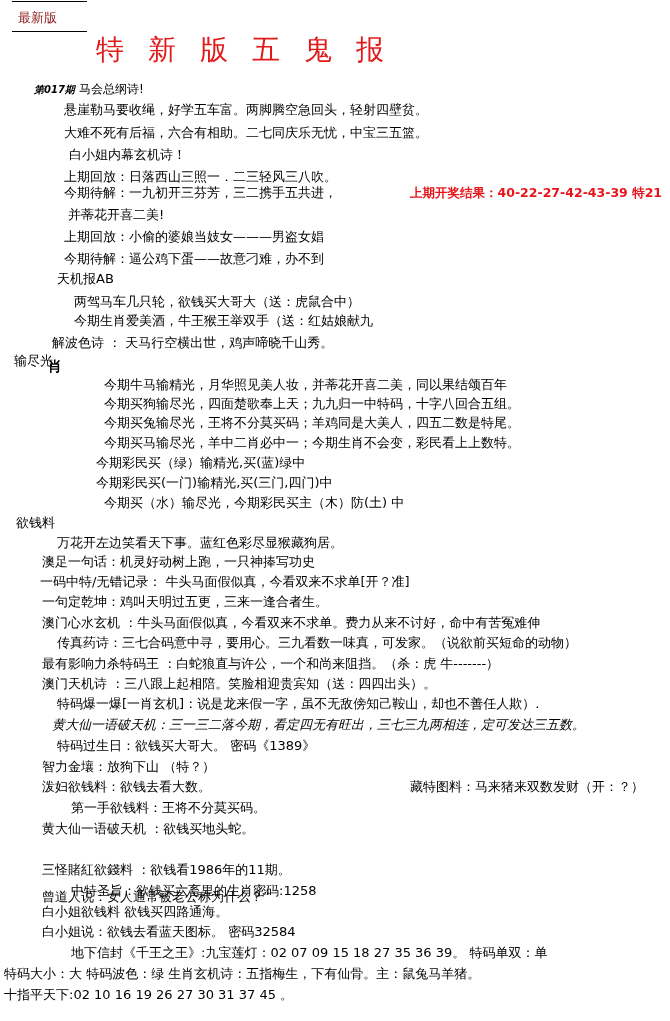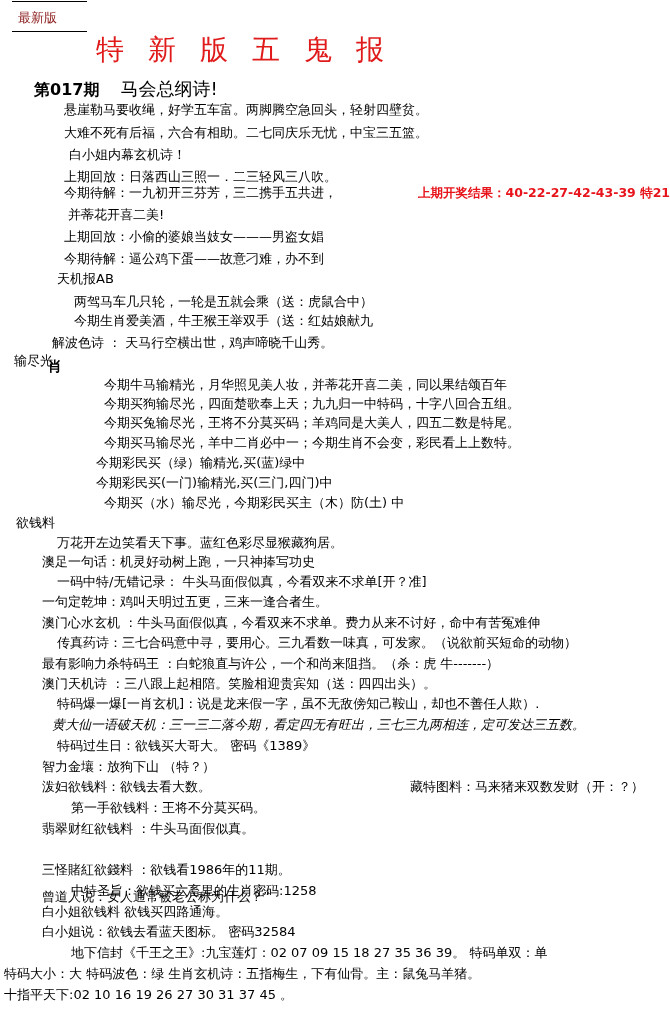"第017期" .issue { font-size: 16px -> 10px; font-style: none -> italic }
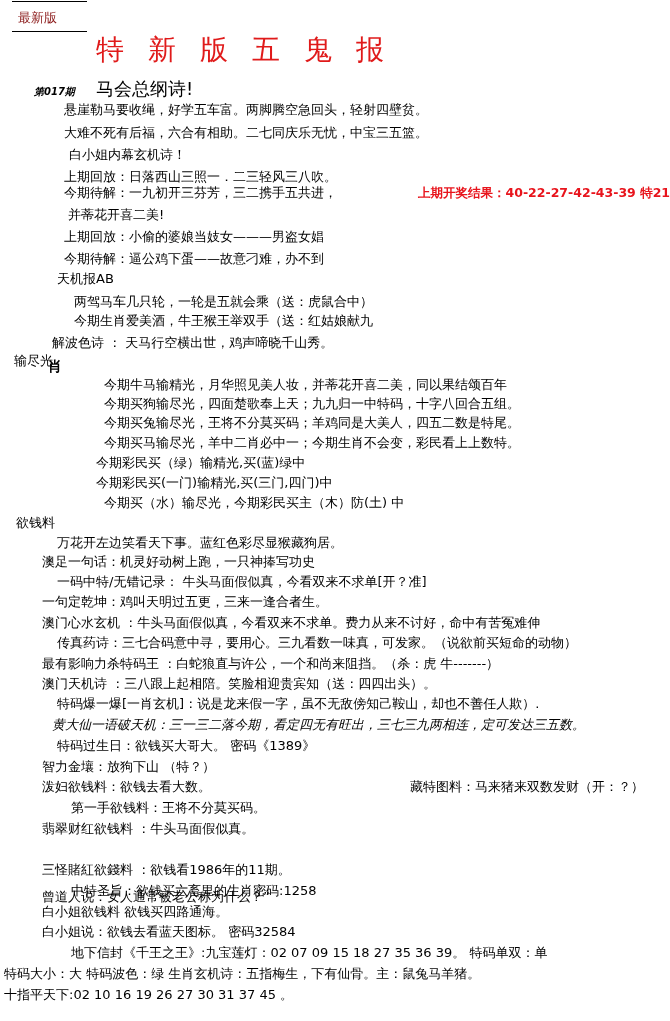"马会总纲诗!" .small { font-size: 18px -> 12px; margin-left: 17px -> none }
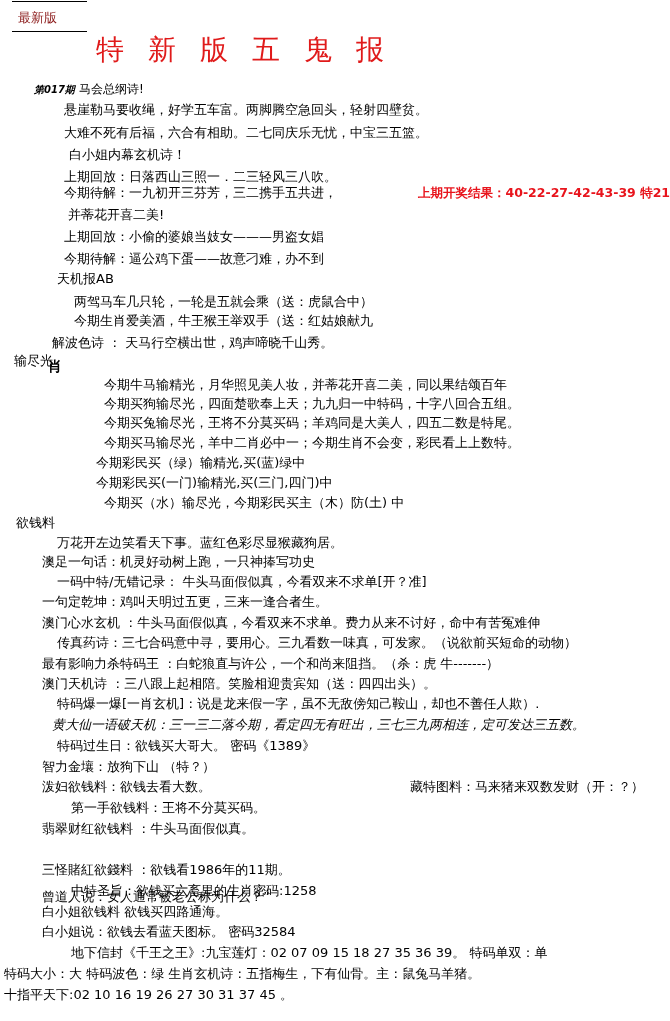"上期开奖结果：40-22-27-42-43-39 特21" div.line { margin-left: 8px -> none }
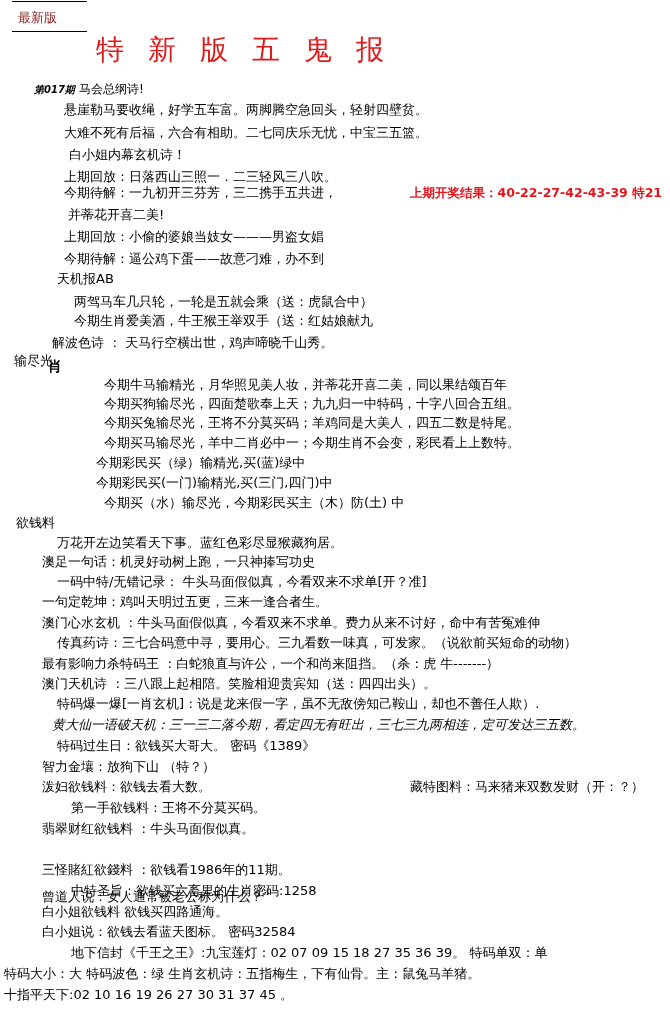"两驾马车几只轮，一轮是五就会乘（送：虎鼠合中）" div.line { text: 一轮是五就会乘 -> 欲钱买大哥大 }
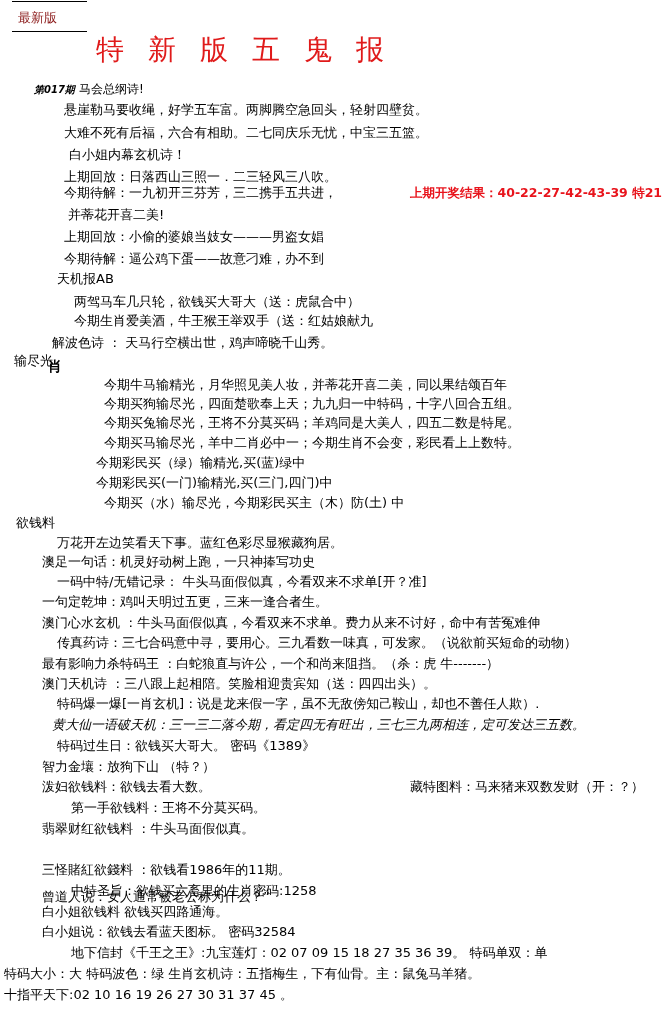"一码中特/无错记录： 牛头马面假似真，今看双来不求单[开？准]" div.line { left: 57px -> 40px }
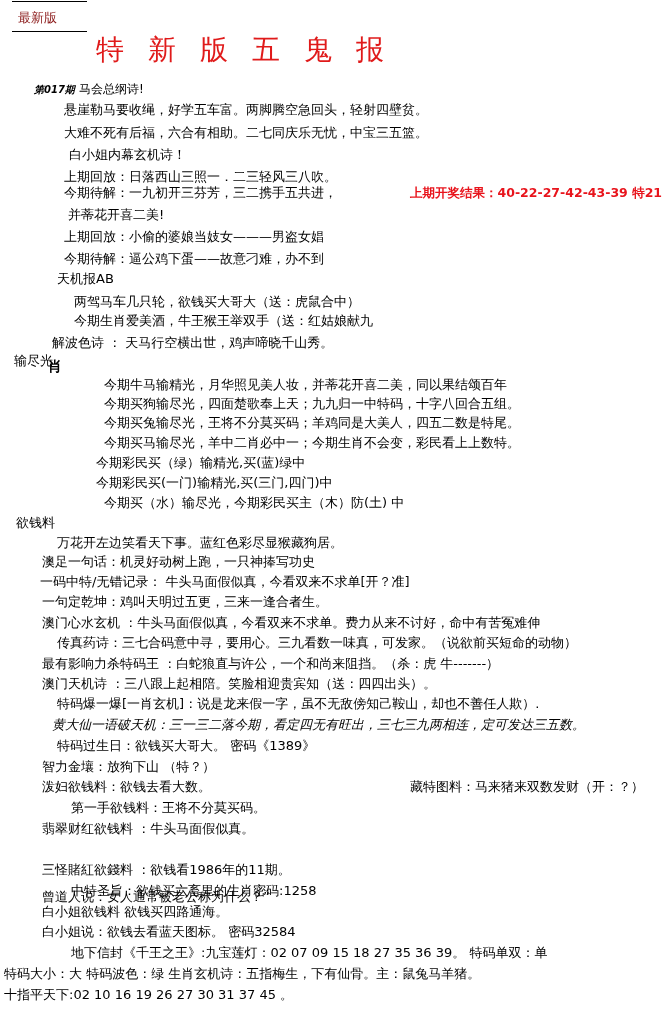"翡翠财红欲钱料 ：牛头马面假似真。" div.line { text: 翡翠财红欲钱料 ：牛头马面假似真 -> 黄大仙一语破天机 ：欲钱买地头蛇 }
